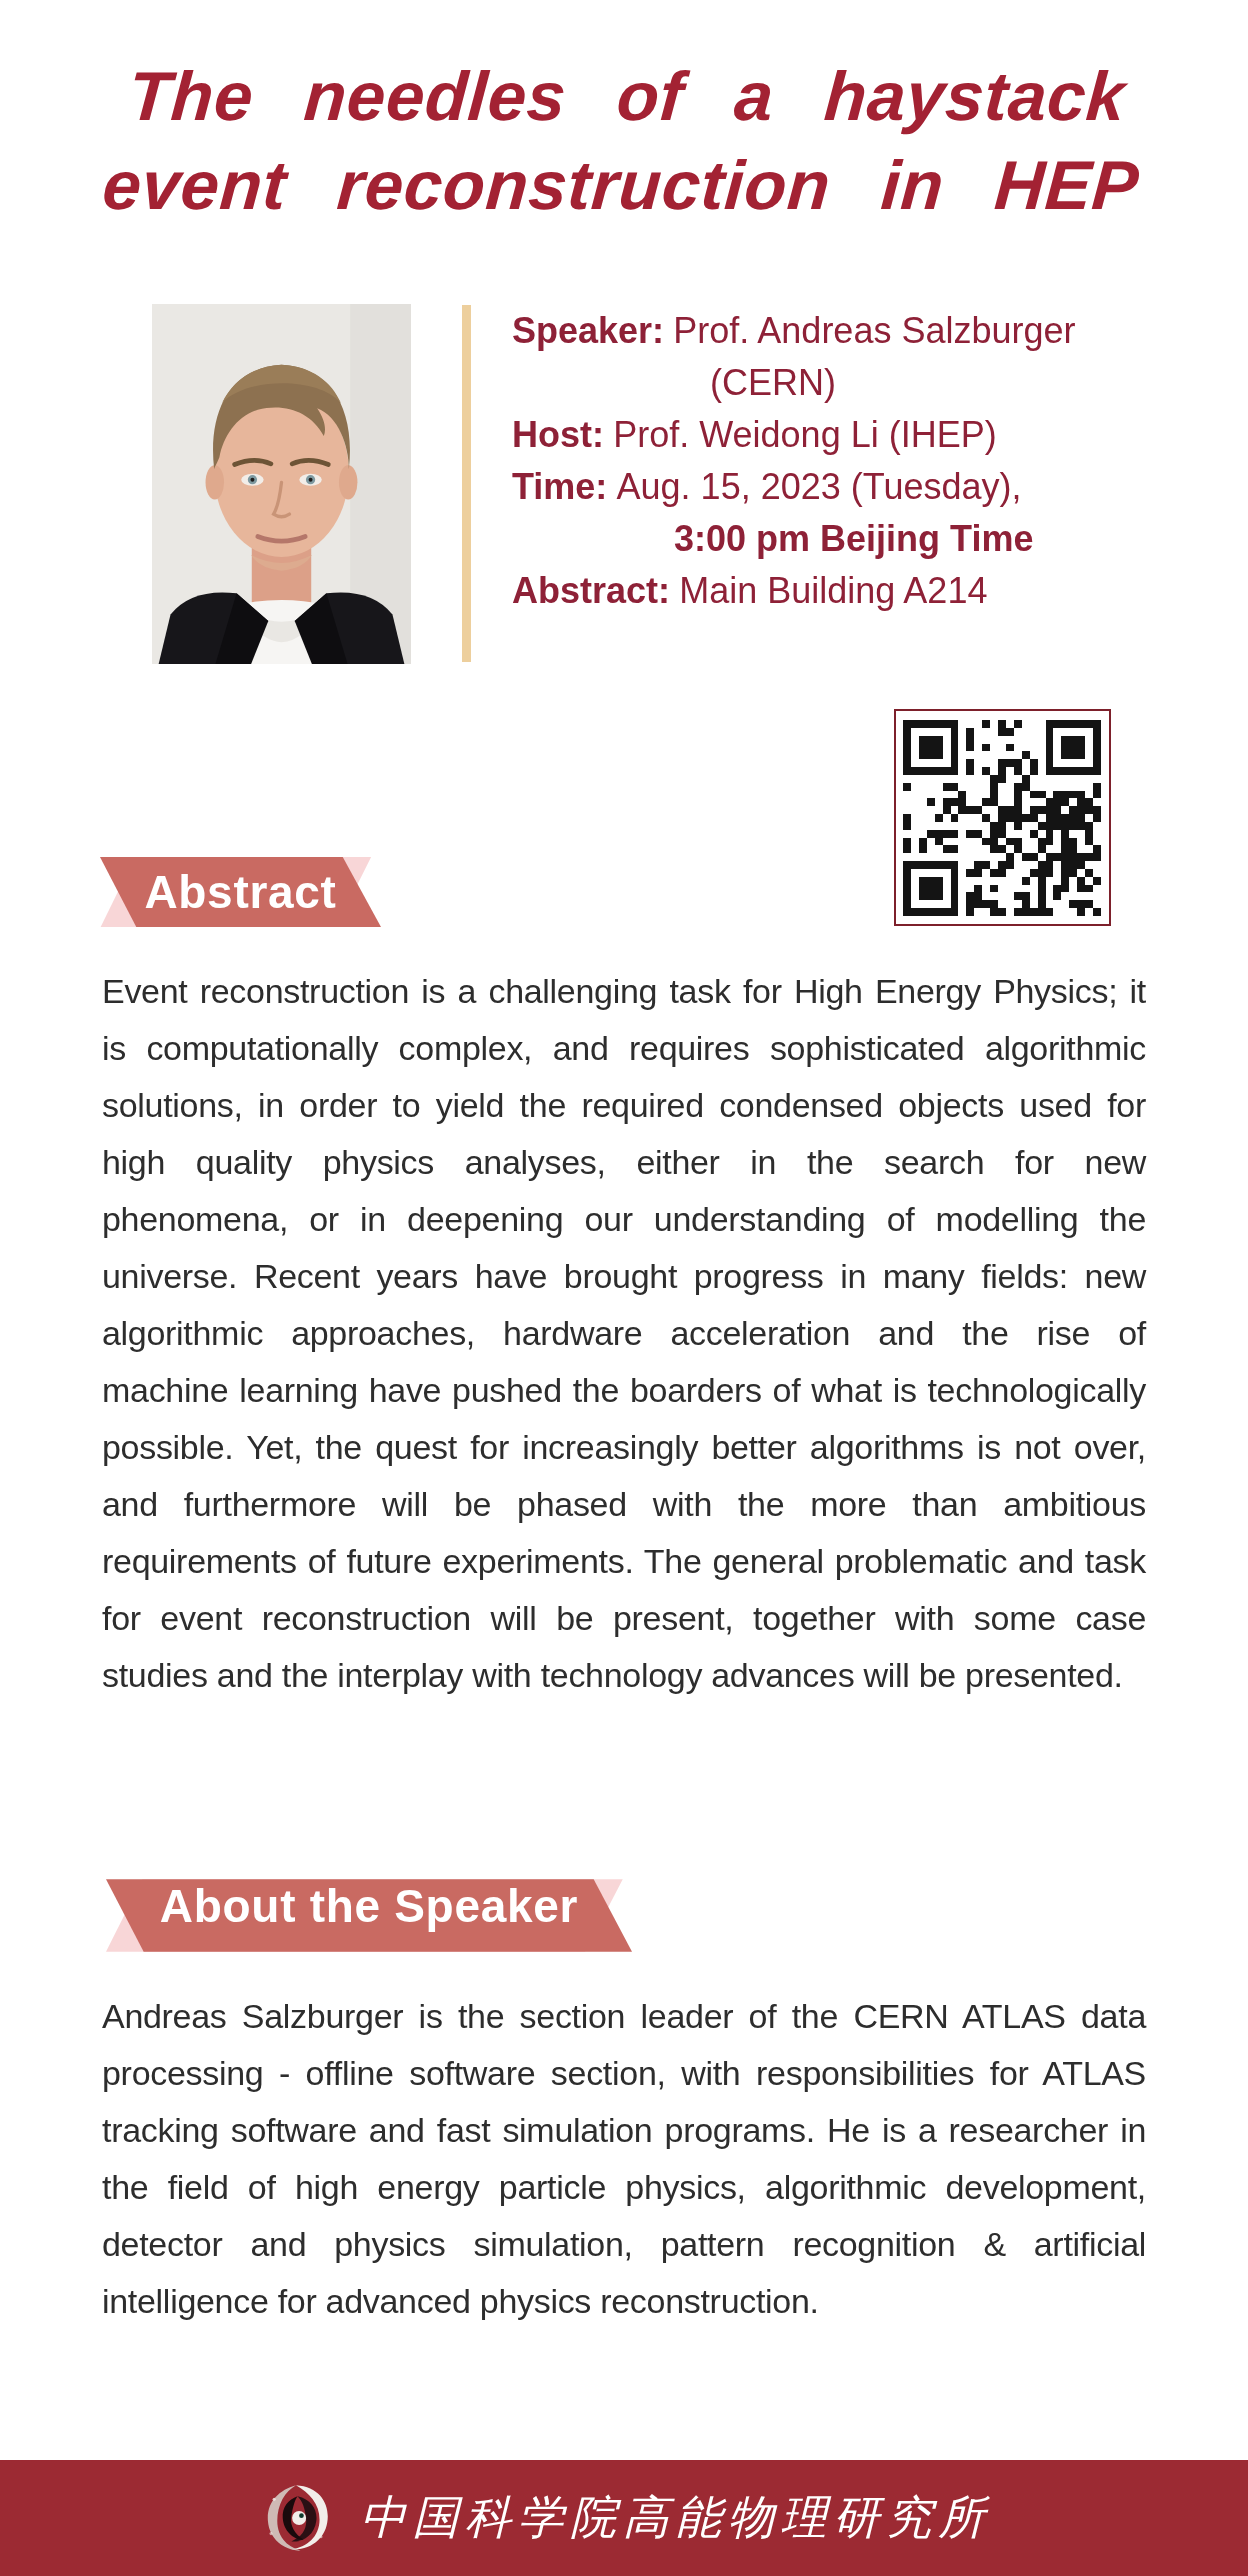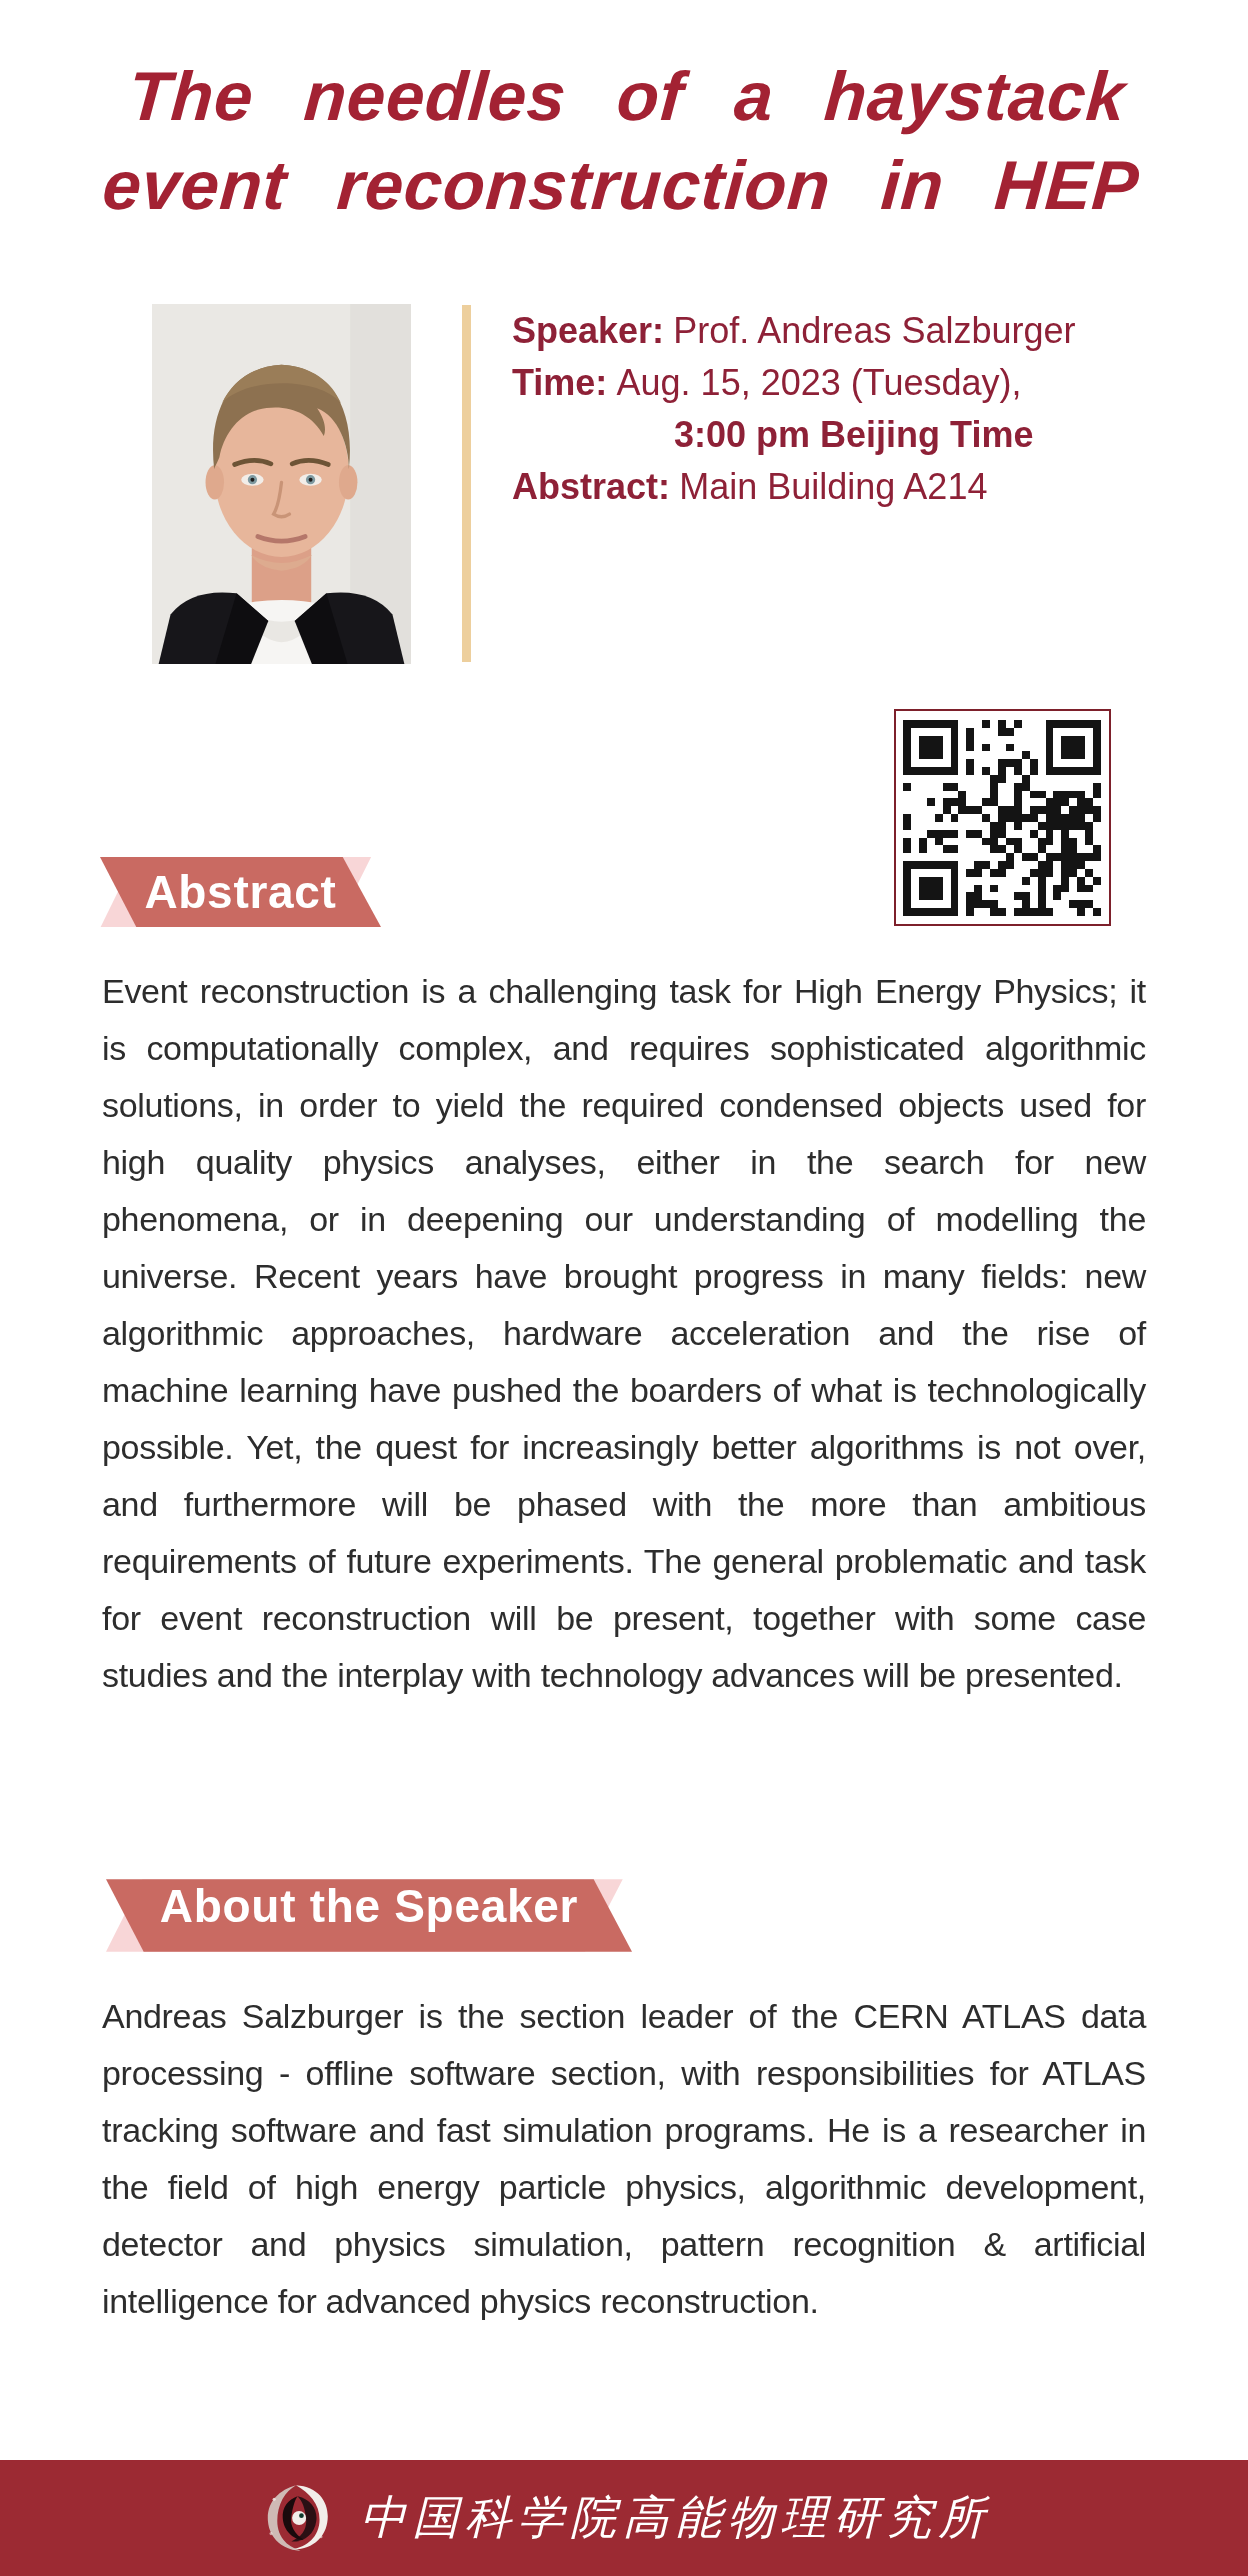"(CERN)" div.ind-cern { html: none -> <div>(CERN)</div> }
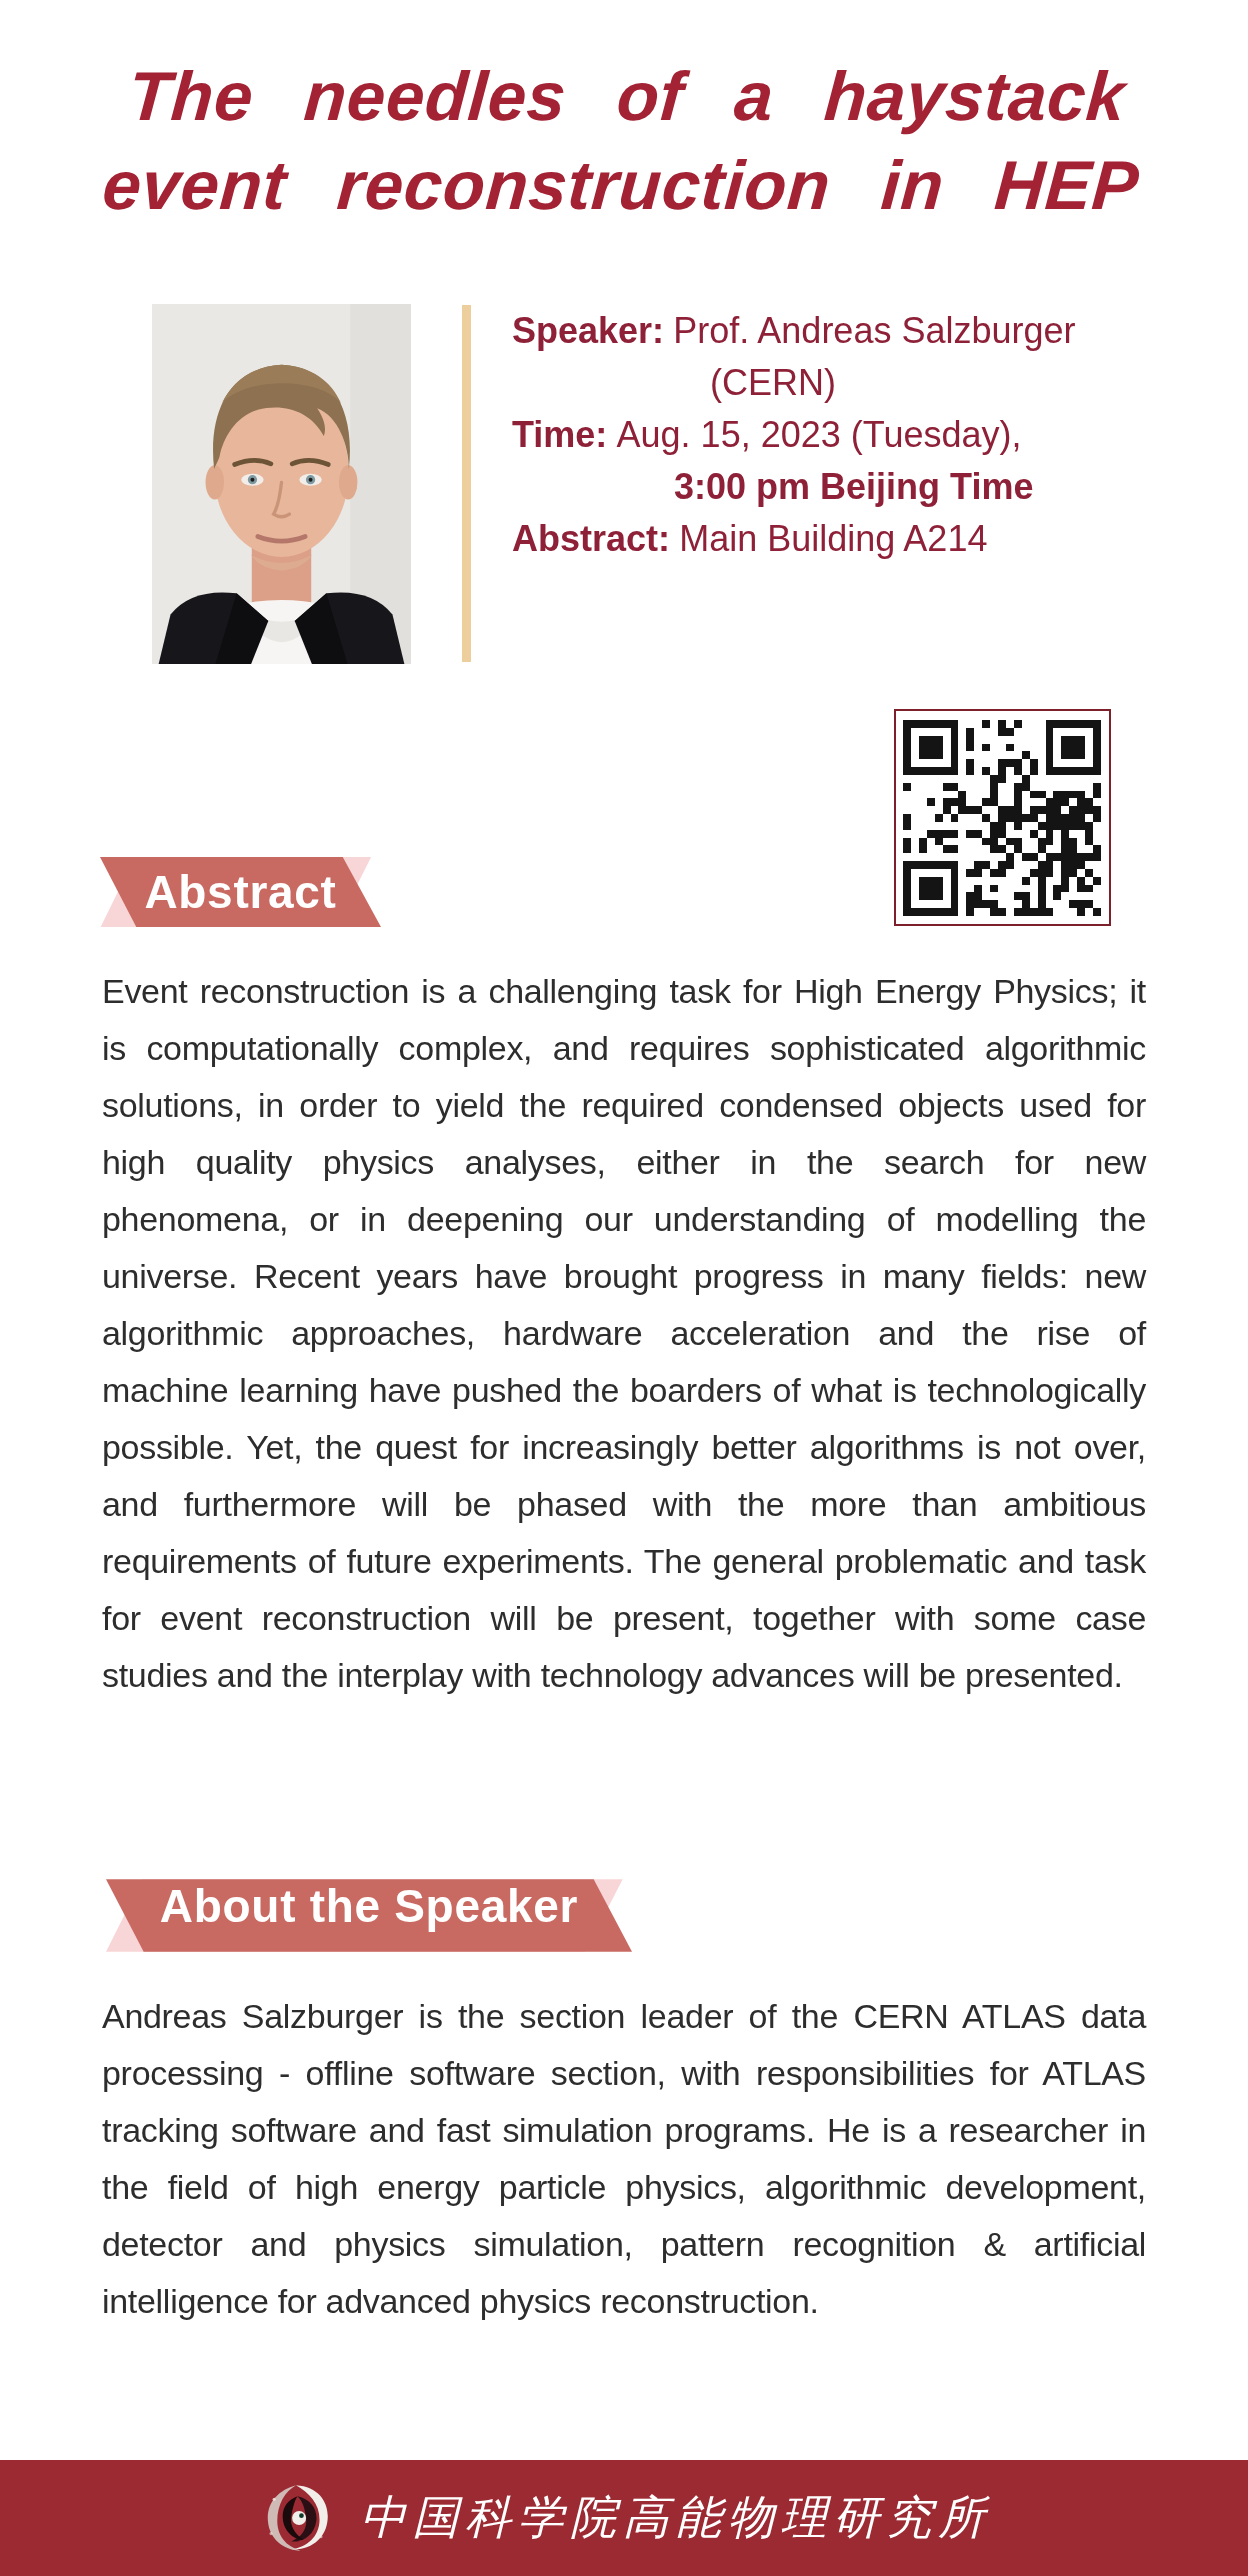"Host: Prof. Weidong Li (IHEP)" div { html: none -> <div> <span>Host:</span><span>Prof. Weidong Li (IHEP)</span> </div> }
